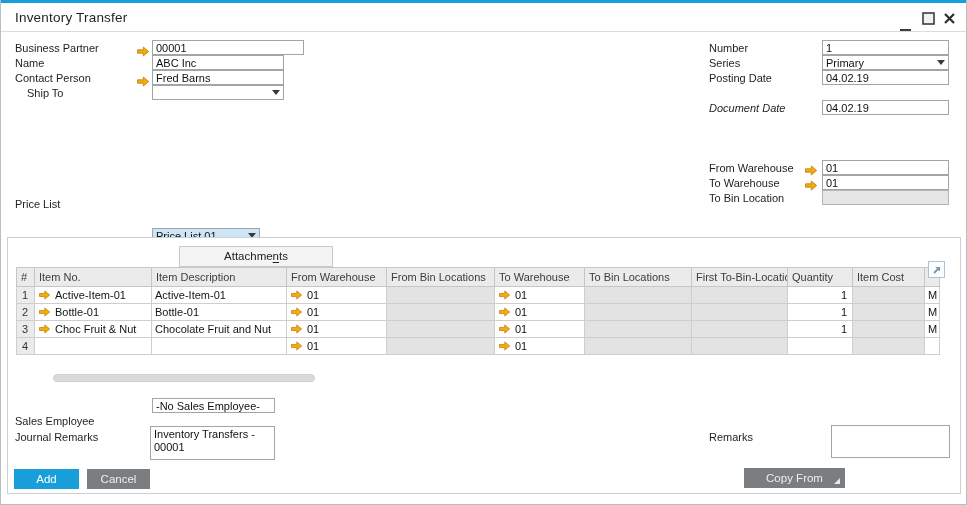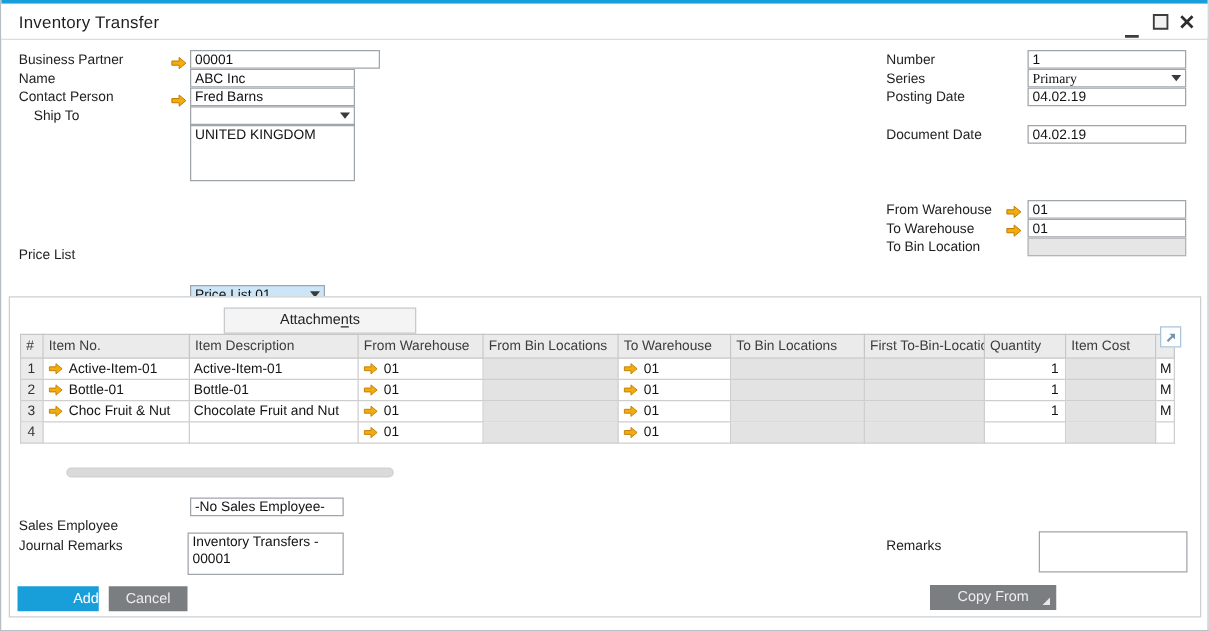"Primary" div.fld { font-family: Liberation Serif, serif -> none }
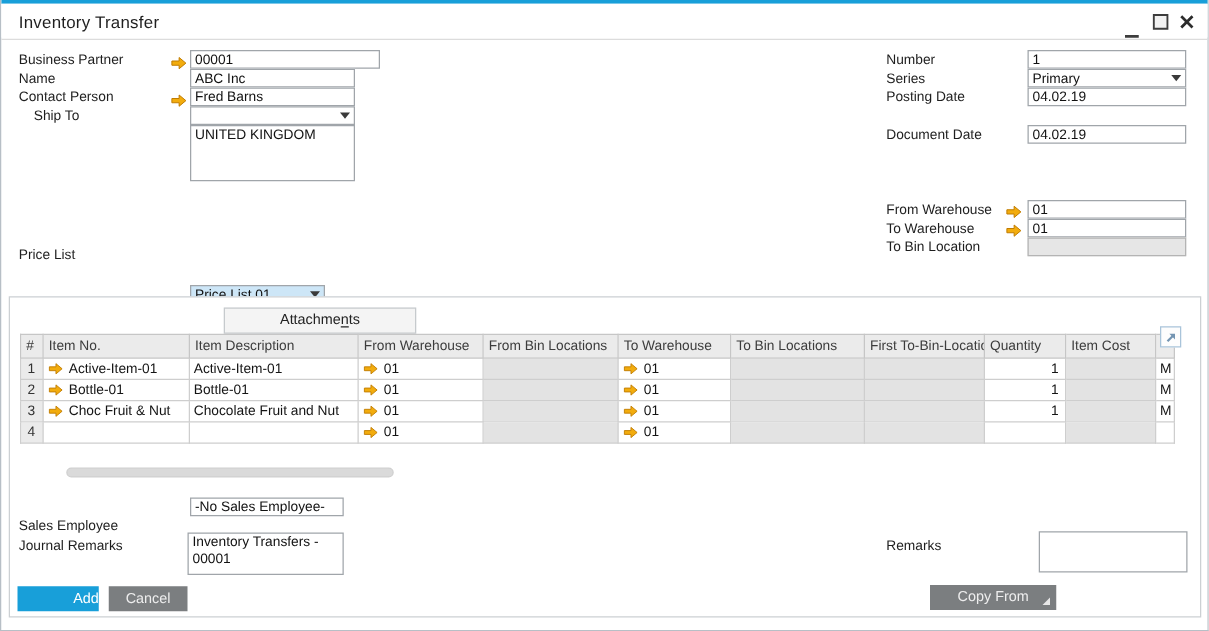"UNITED KINGDOM" textarea.fld { html: <textarea>UNITED KINGDOM</textarea> -> none }
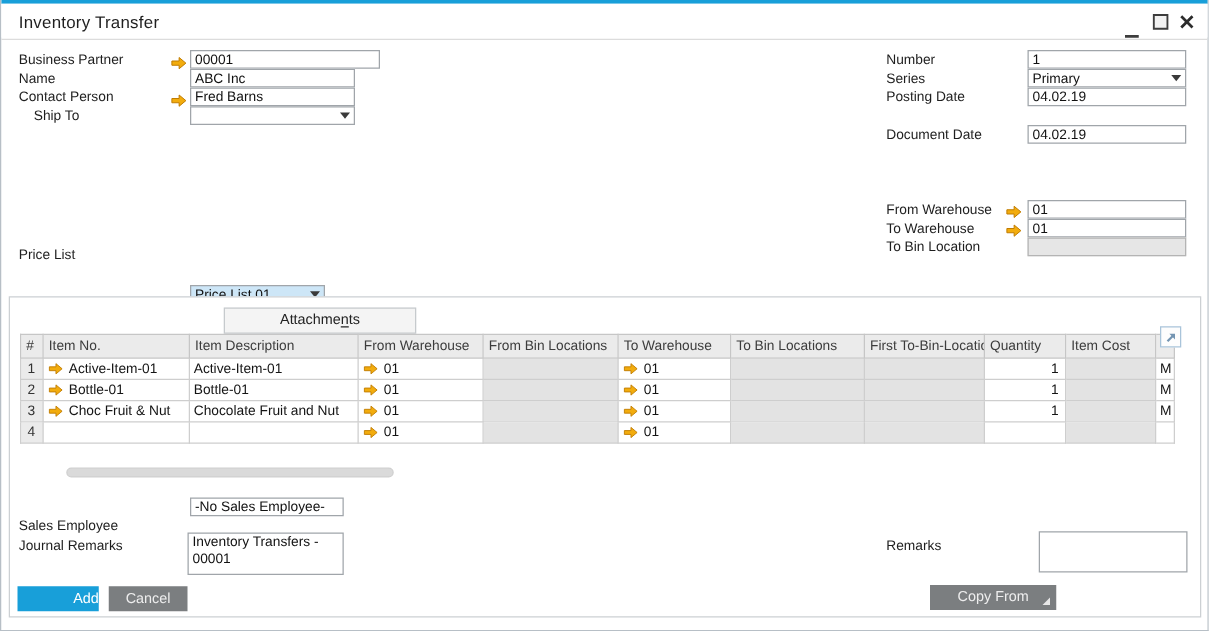"Document Date" span.lbl { font-style: none -> italic }
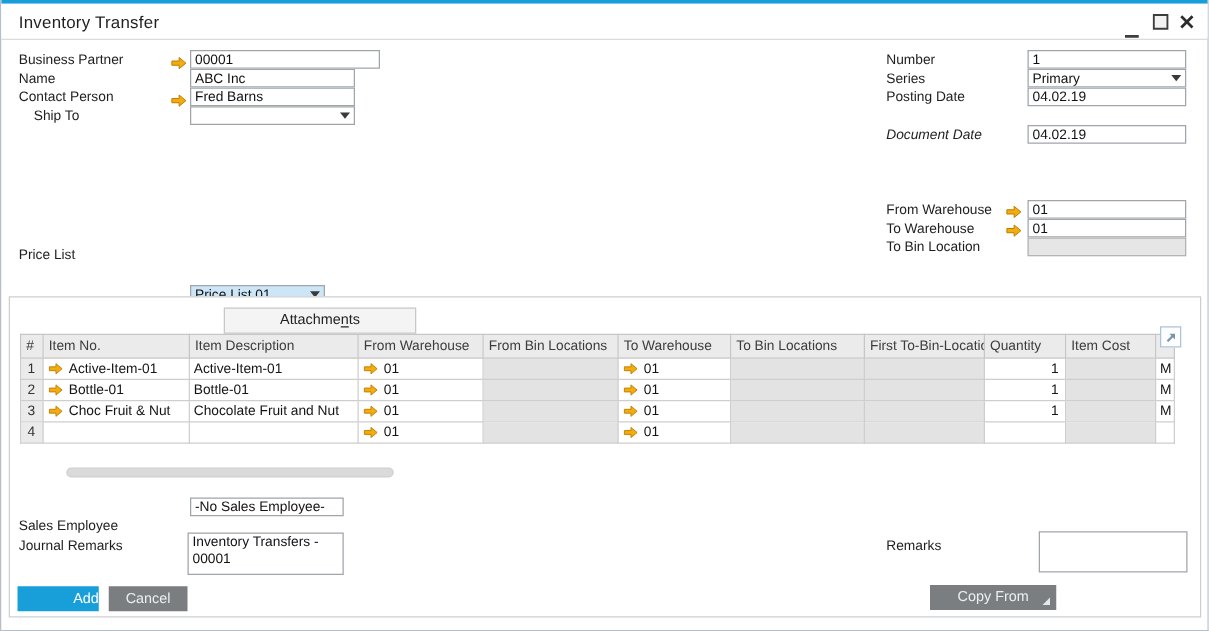"Add" .btn.blue { text-align: right -> none }
